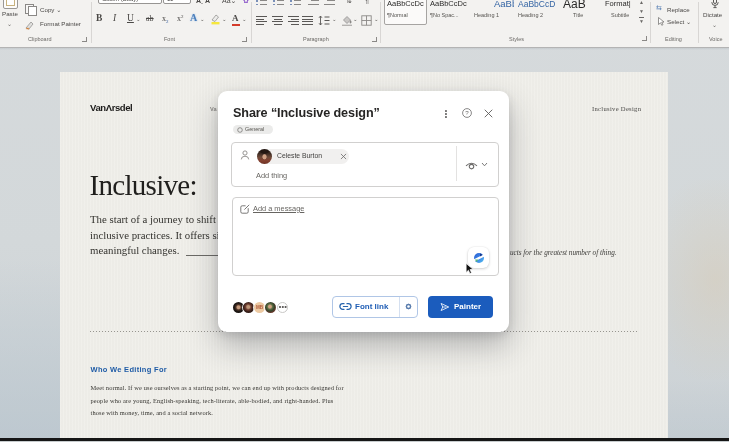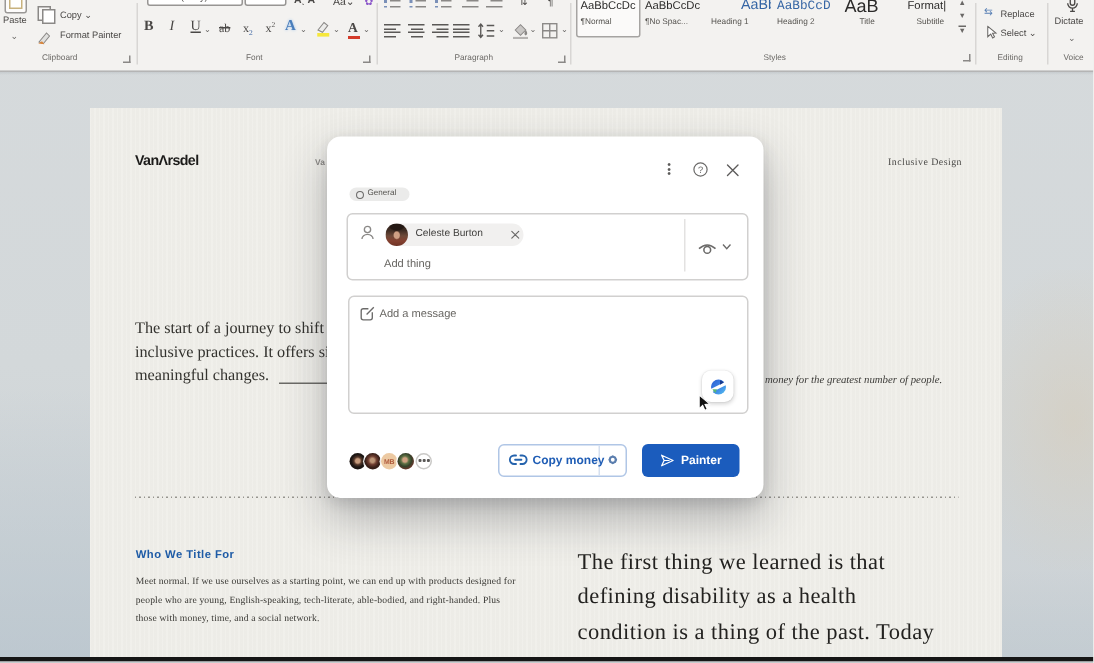"AaBbCcD" span.ssmp { font-family: Liberation Mono, monospace -> none }
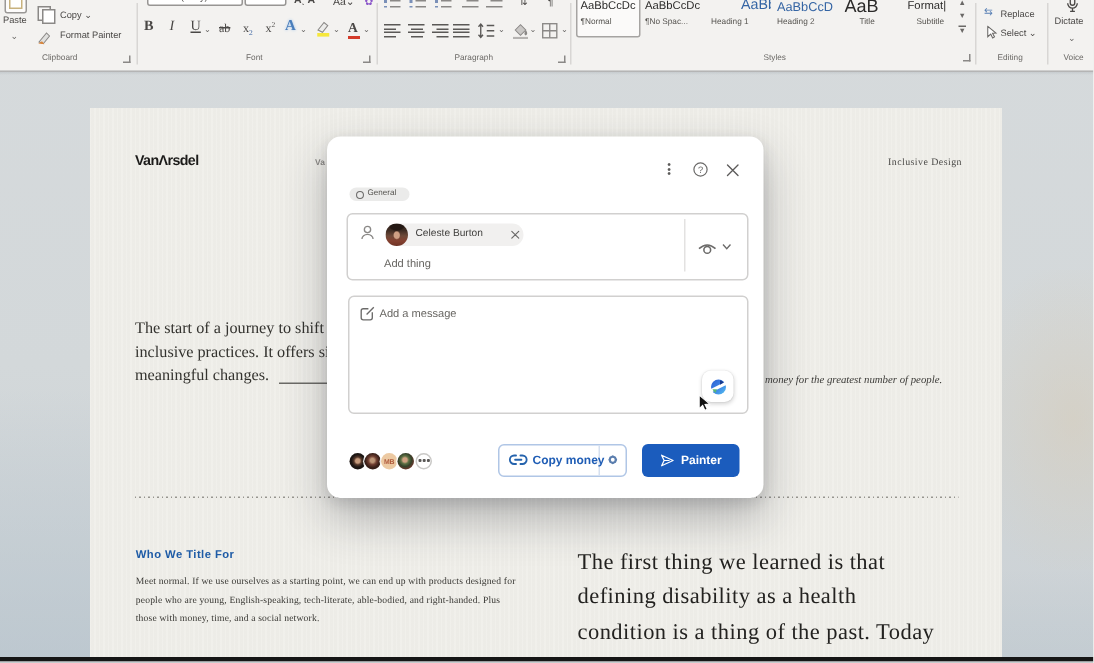"Share “Inclusive design”" div.abs { html: none -> <div>Share “Inclusive design”</div> }
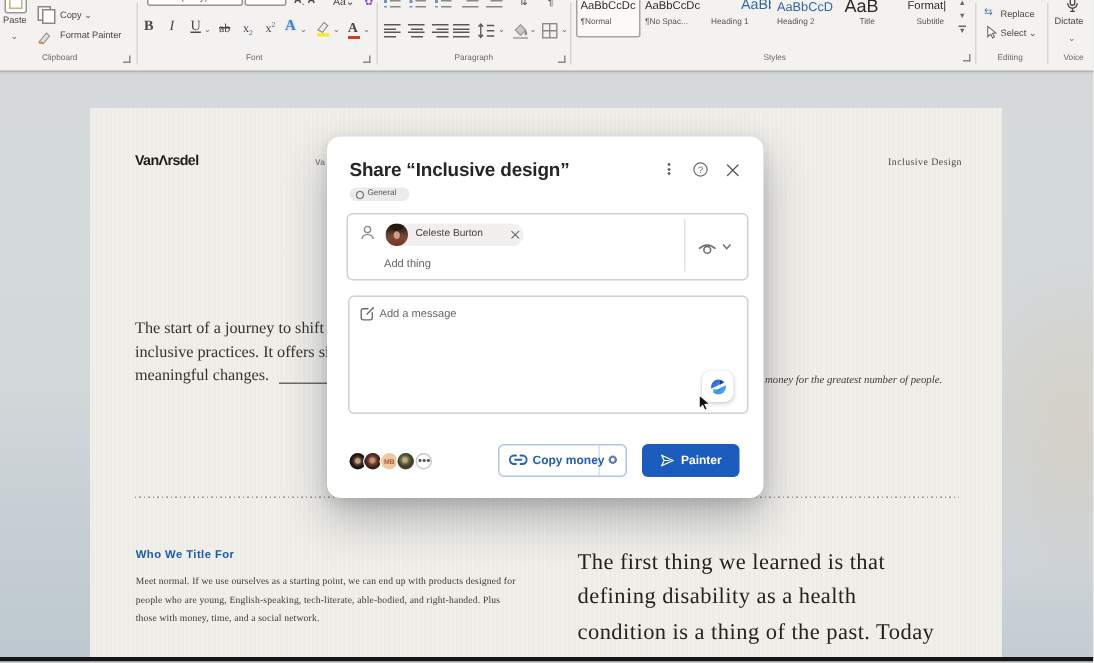"Inclusive:" div.abs { html: none -> <div>Inclusive:</div> }
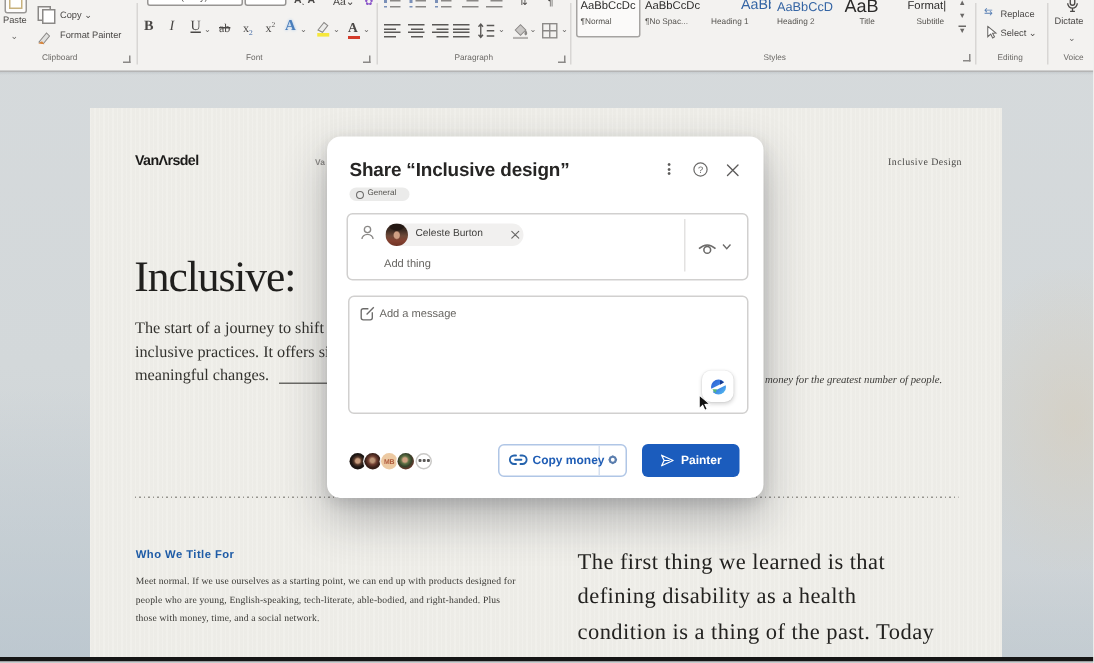"Add a message" div.abs { text-decoration: none -> underline }
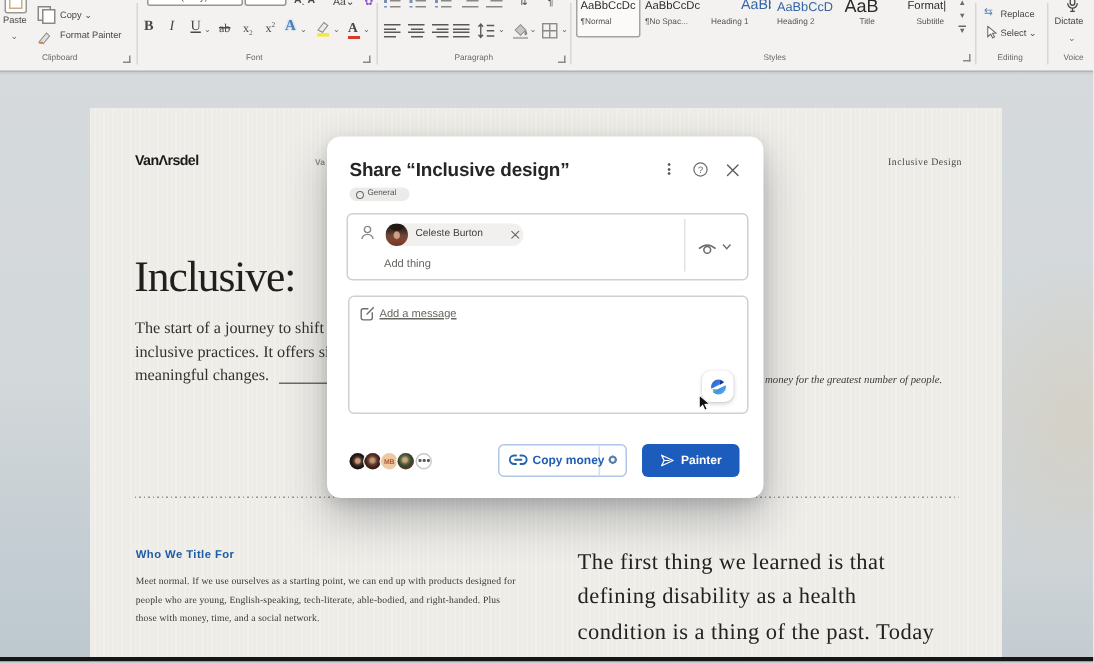"money for the greatest number" div.abs { text: money for the greatest number of people -> ucts for the greatest number of thing }
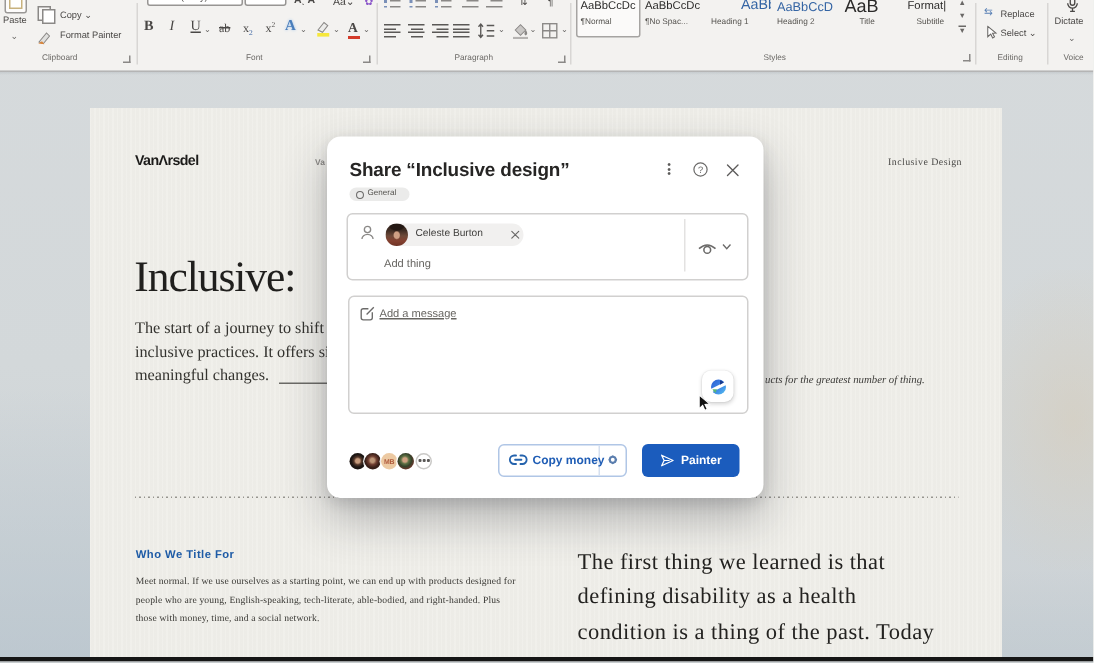"Copy money" div.abs { text: Copy money -> Font link }
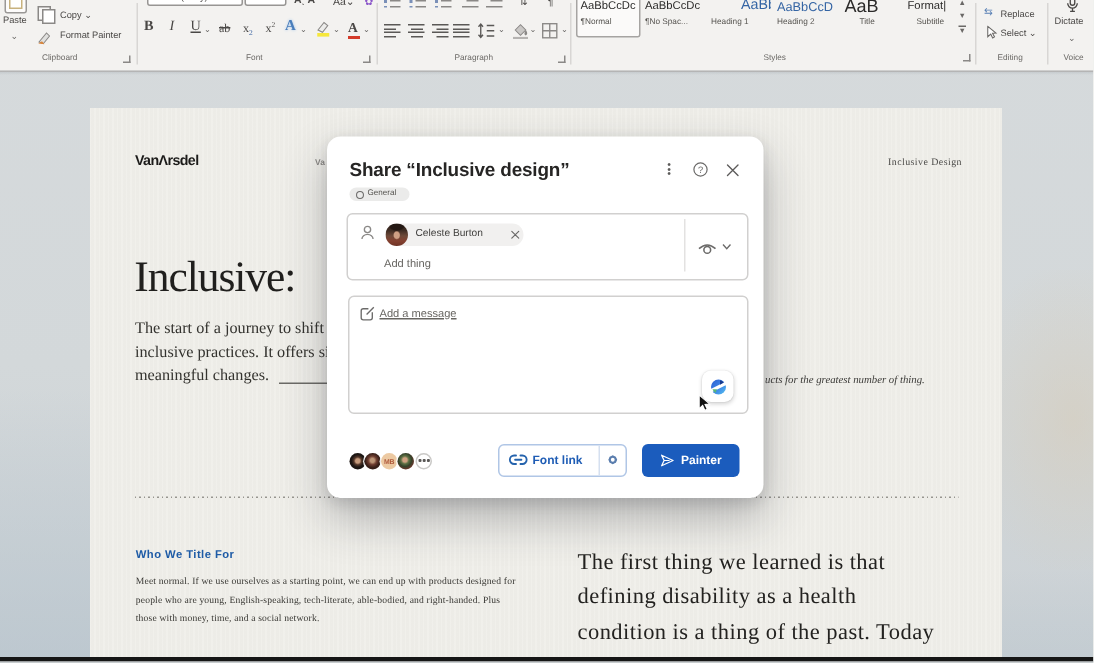"Who We Title For" div.abs { text: Title -> Editing }
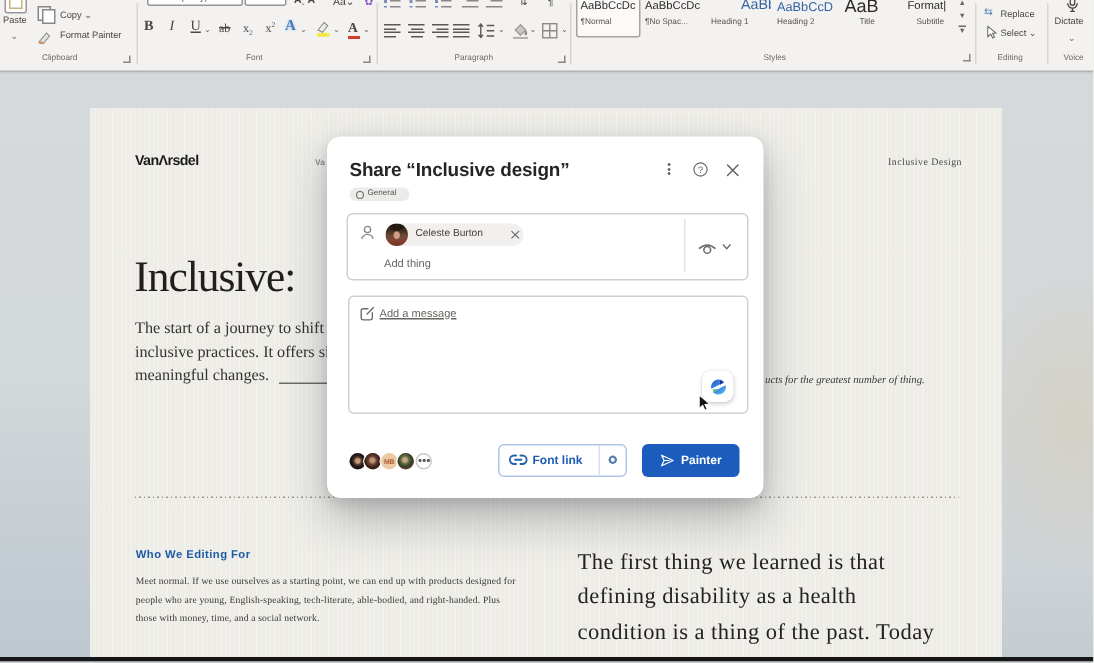"The first thing we learned" div.abs { html: <div> The first thing we learned is that<br> defining disability as a health<br> condition is a thing of the past. Today </div> -> none }
